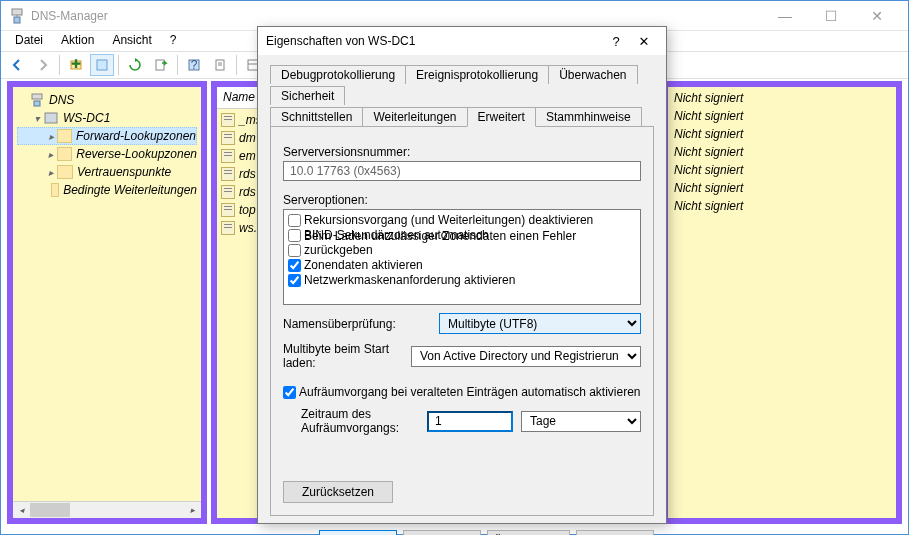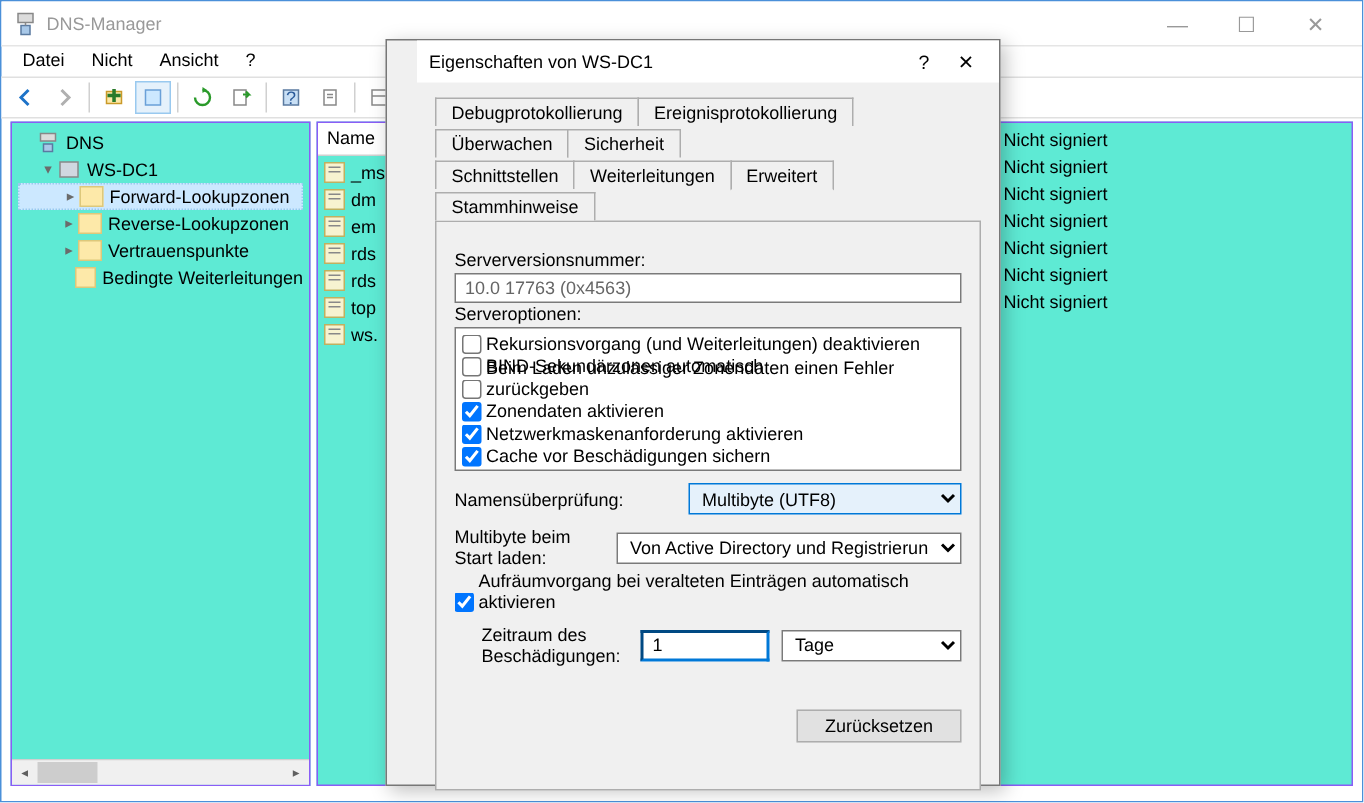"Nicht" span.menu-item { text: Nicht -> Aktion }
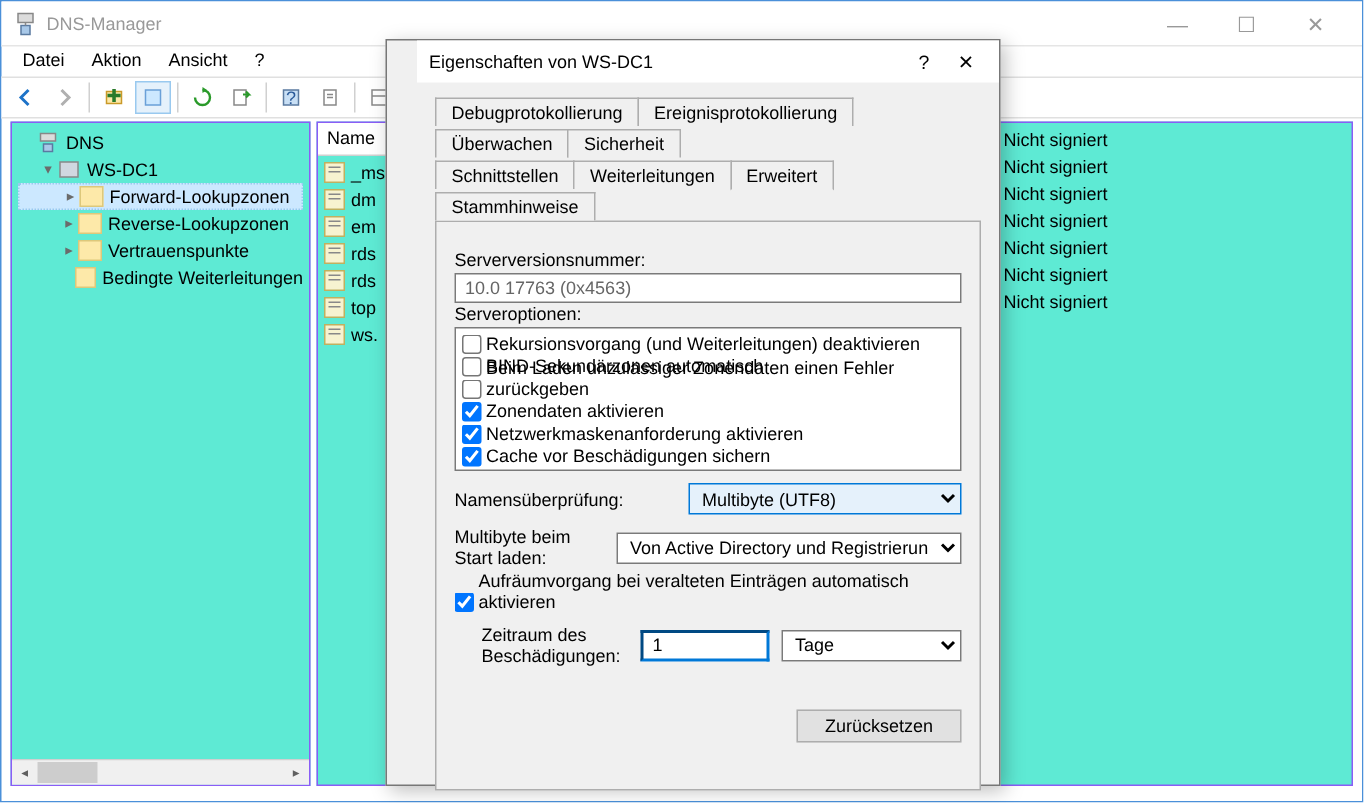"Eigenschaften von WS-DC1" .dialog { padding-left: 20px -> none }
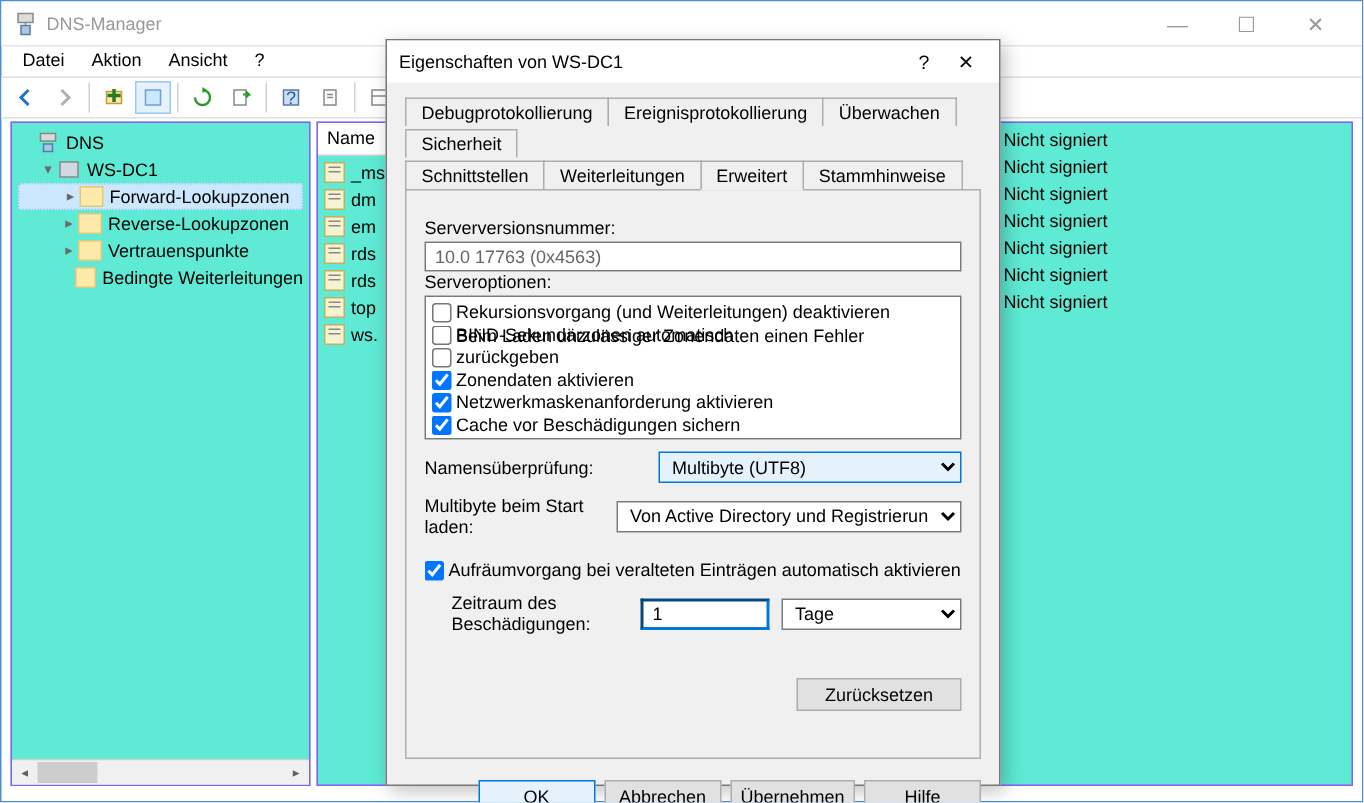"DNS" .panel { background: #5eead4 -> #fef9c3; border: 1px solid #8b5cf6 -> 6px solid #8b5cf6; font-style: none -> italic }
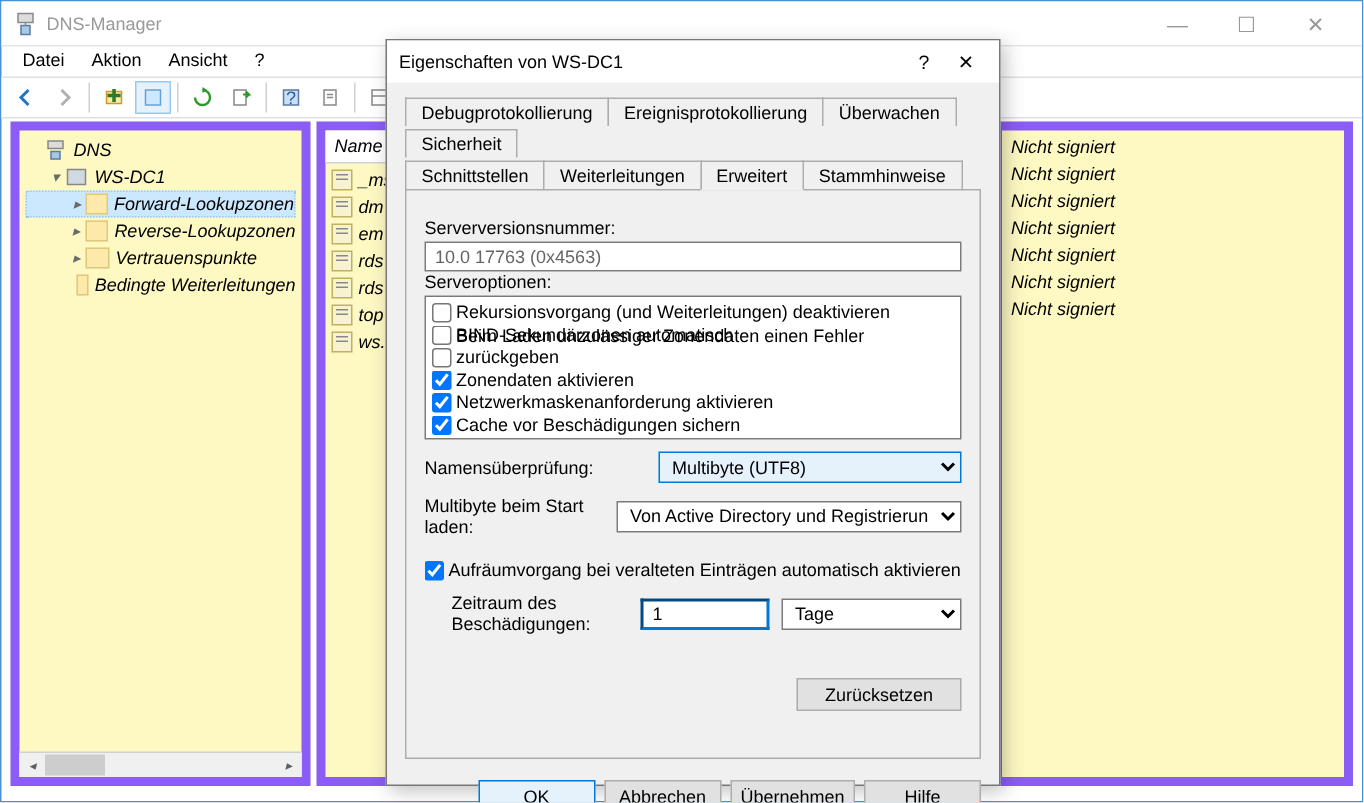"Serveroptionen:" div.group-label { margin-top: 0 -> 12px }
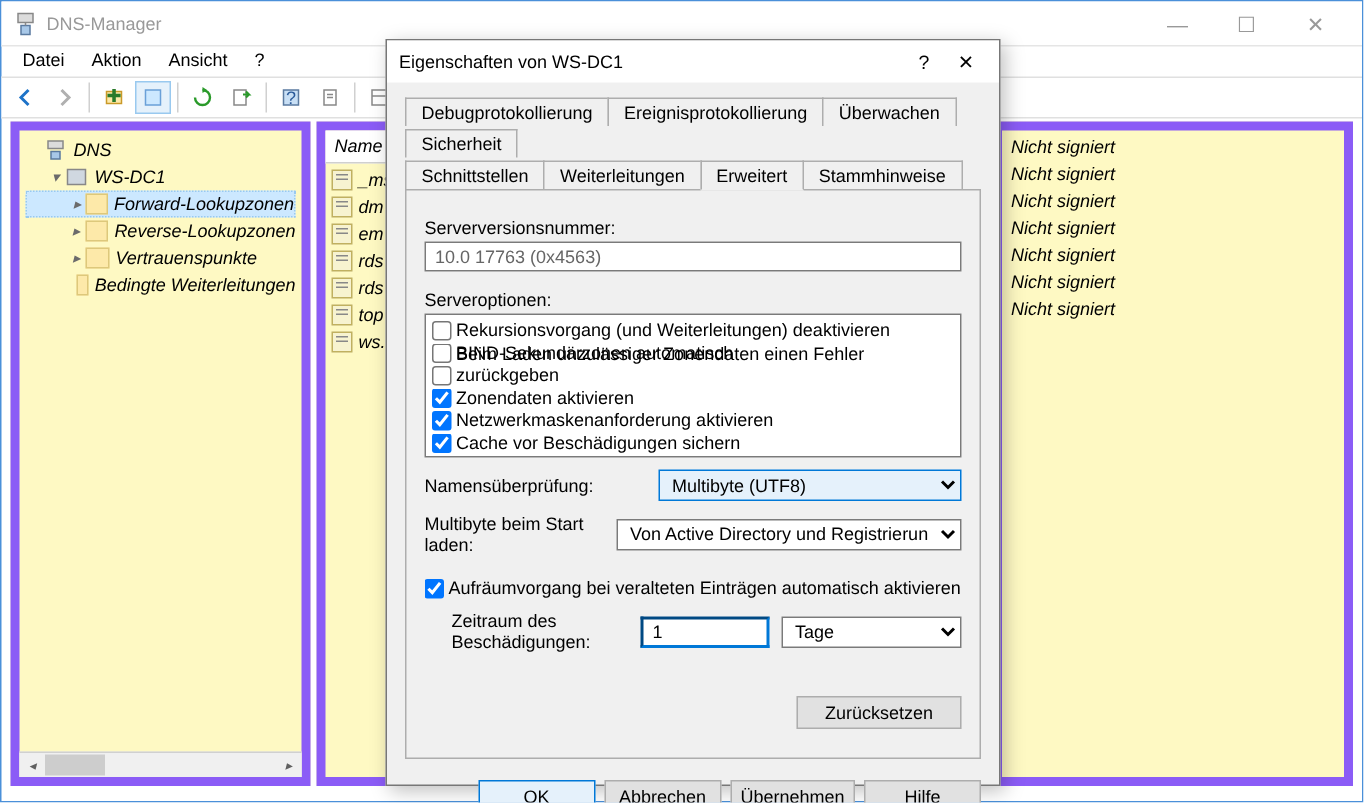"Cache vor Beschädigungen sichern" div.chk-row { html: <div> <input> <span>Cache vor Beschädigungen sichern</span> </div> -> none }
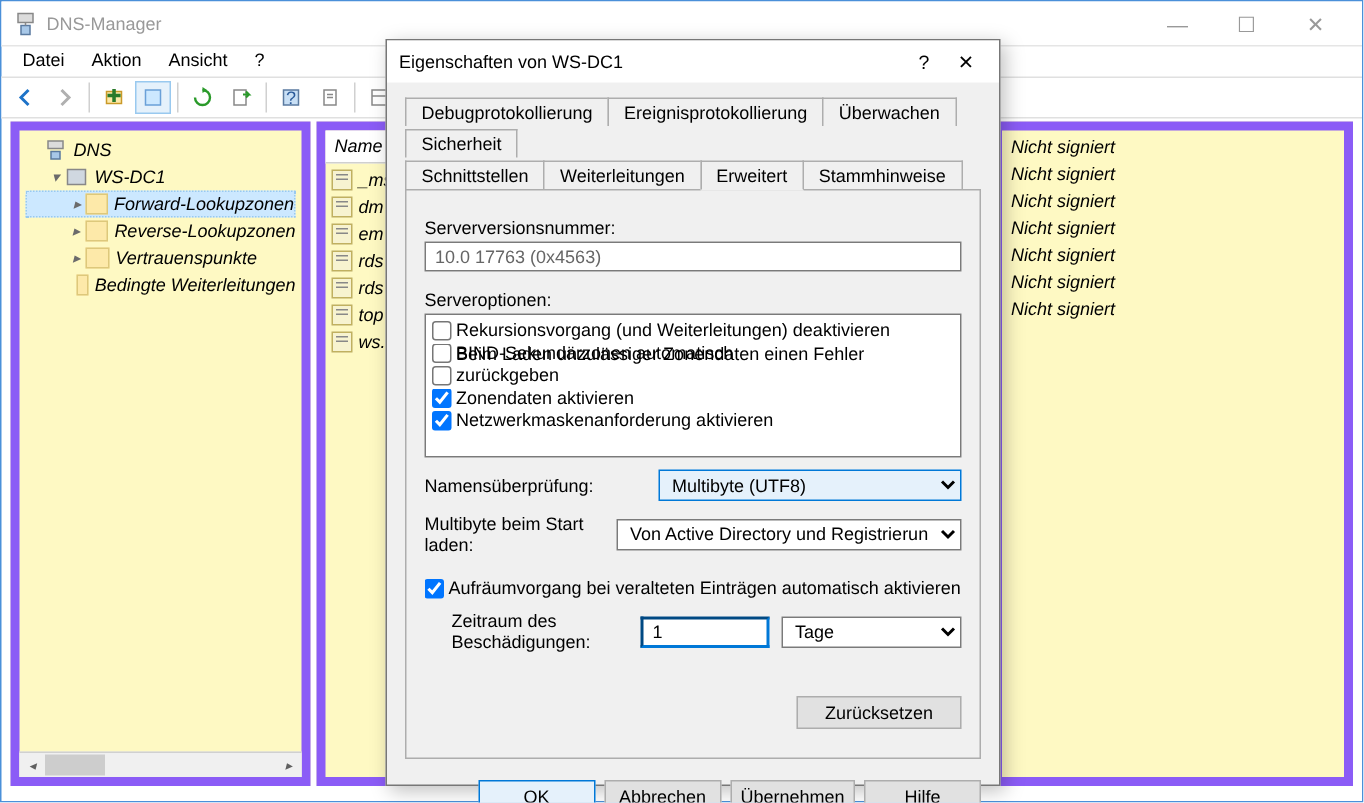"Zeitraum des Beschädigungen:" label { text: Beschädigungen -> Aufräumvorgangs }
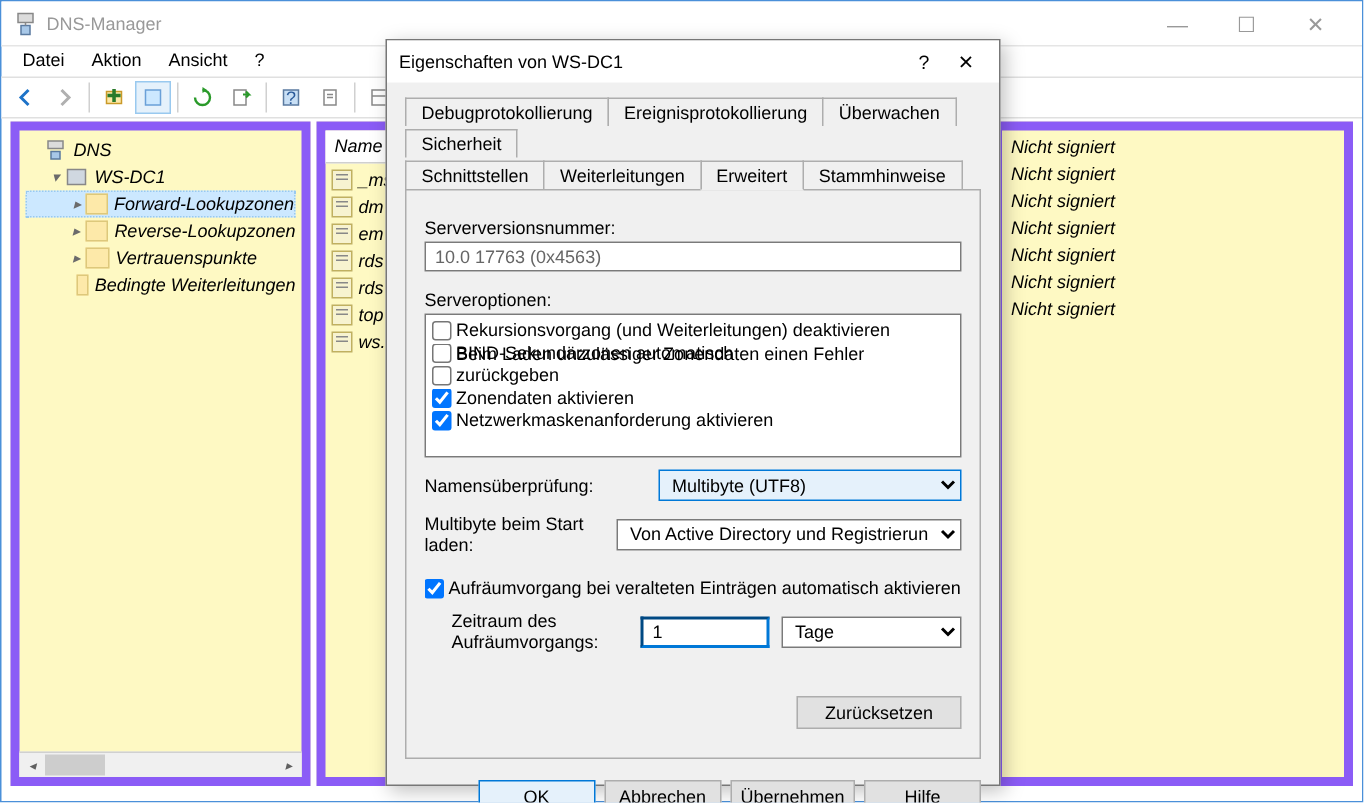"Zurücksetzen" .reset-row { justify-content: flex-end -> flex-start; margin-top: 29px -> 46px }
